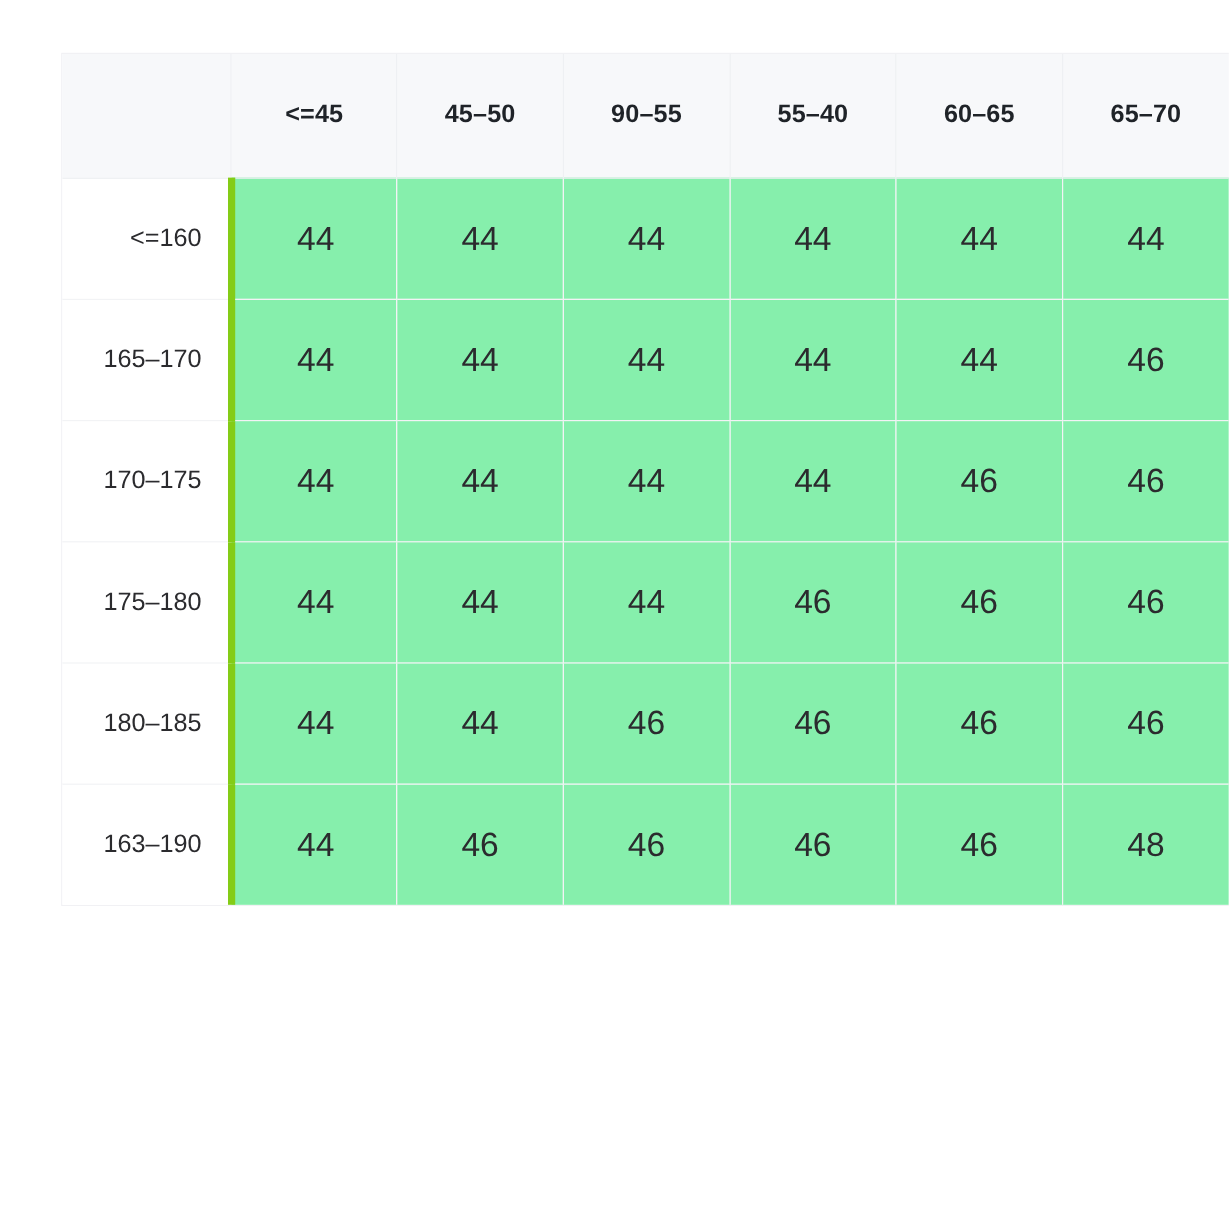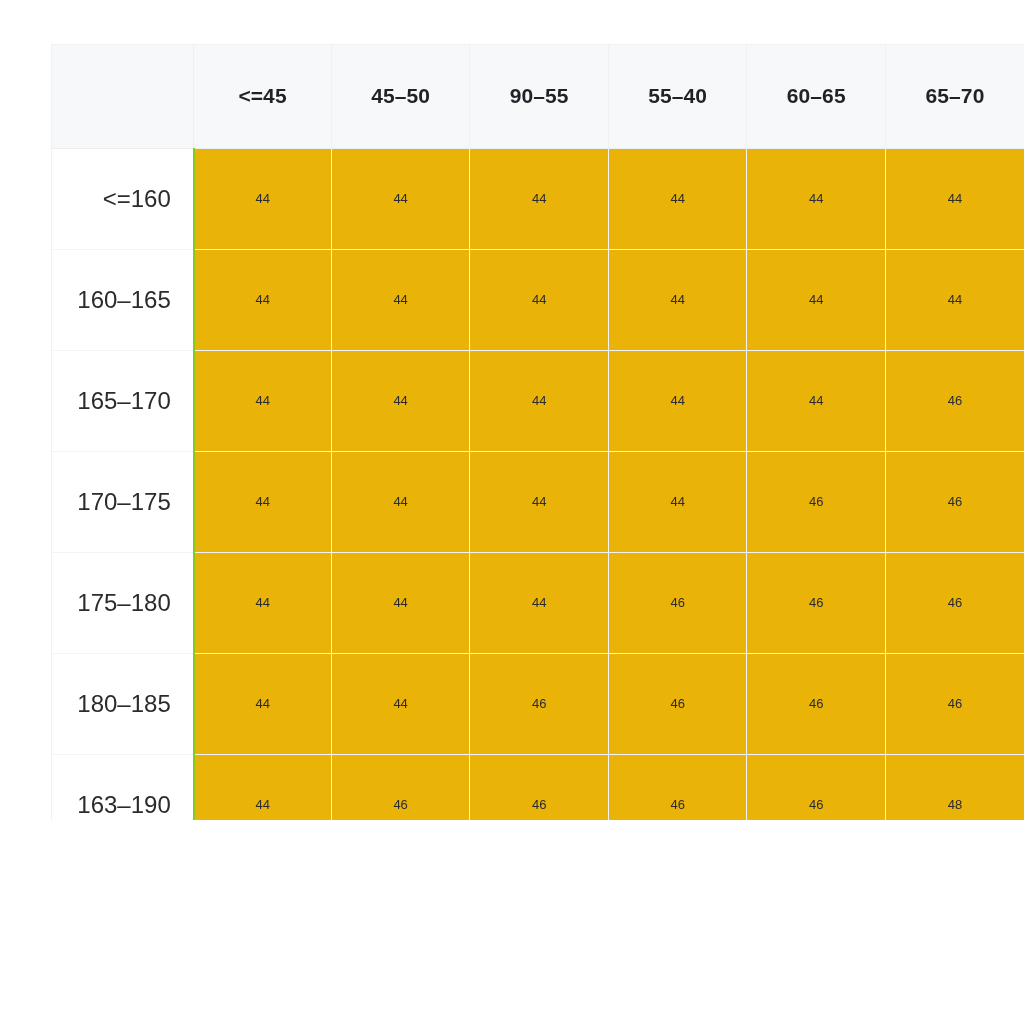"<=160" tbody th.row-label { border-right: 2px solid #84cc16 -> 6px solid #84cc16; font-size: 24px -> 21px }
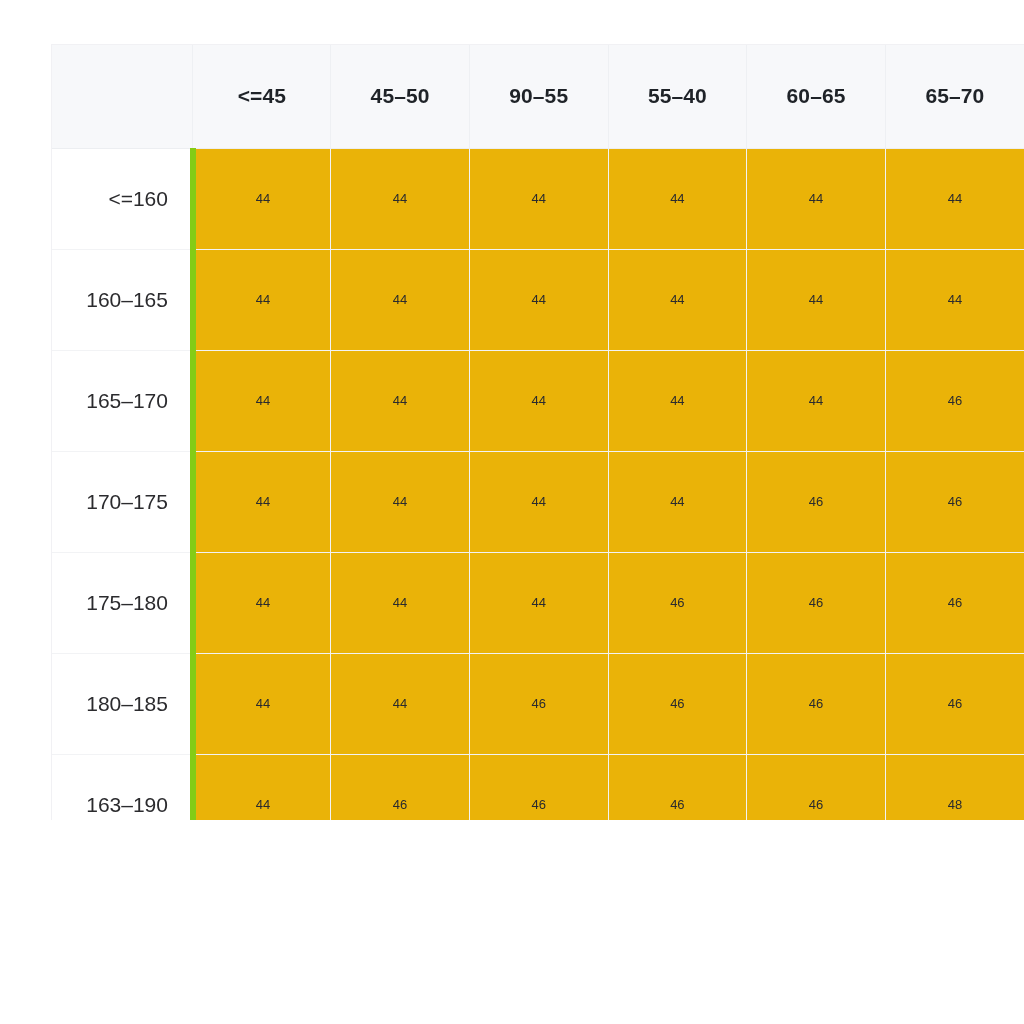"44" tbody td { background: #eab308 -> #86efac; font-size: 13px -> 28px }
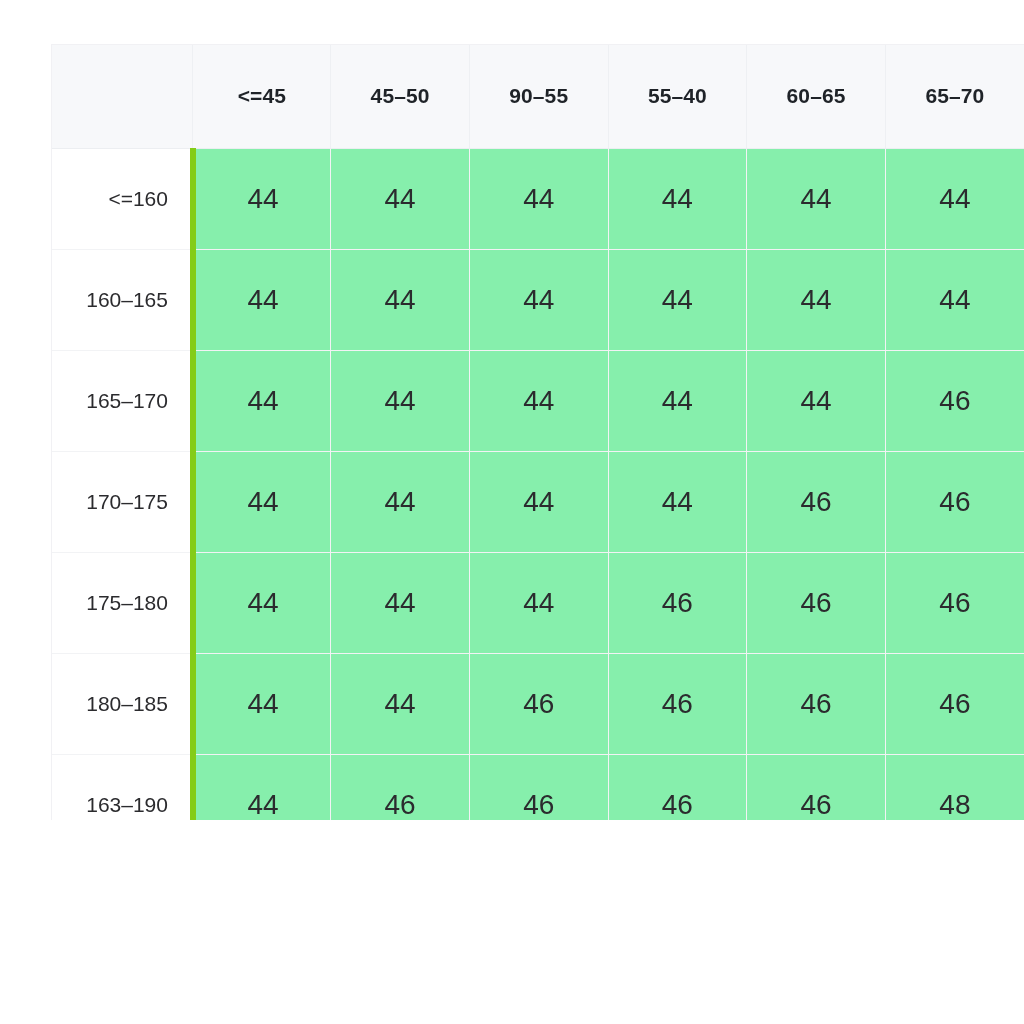"160–165" tr { html: <tr> <th>160–165</th> <td>44</td> <td>44</td> <td>44</td> <td>44</td> <td>44</td> <td>44</td> </tr> -> none }
